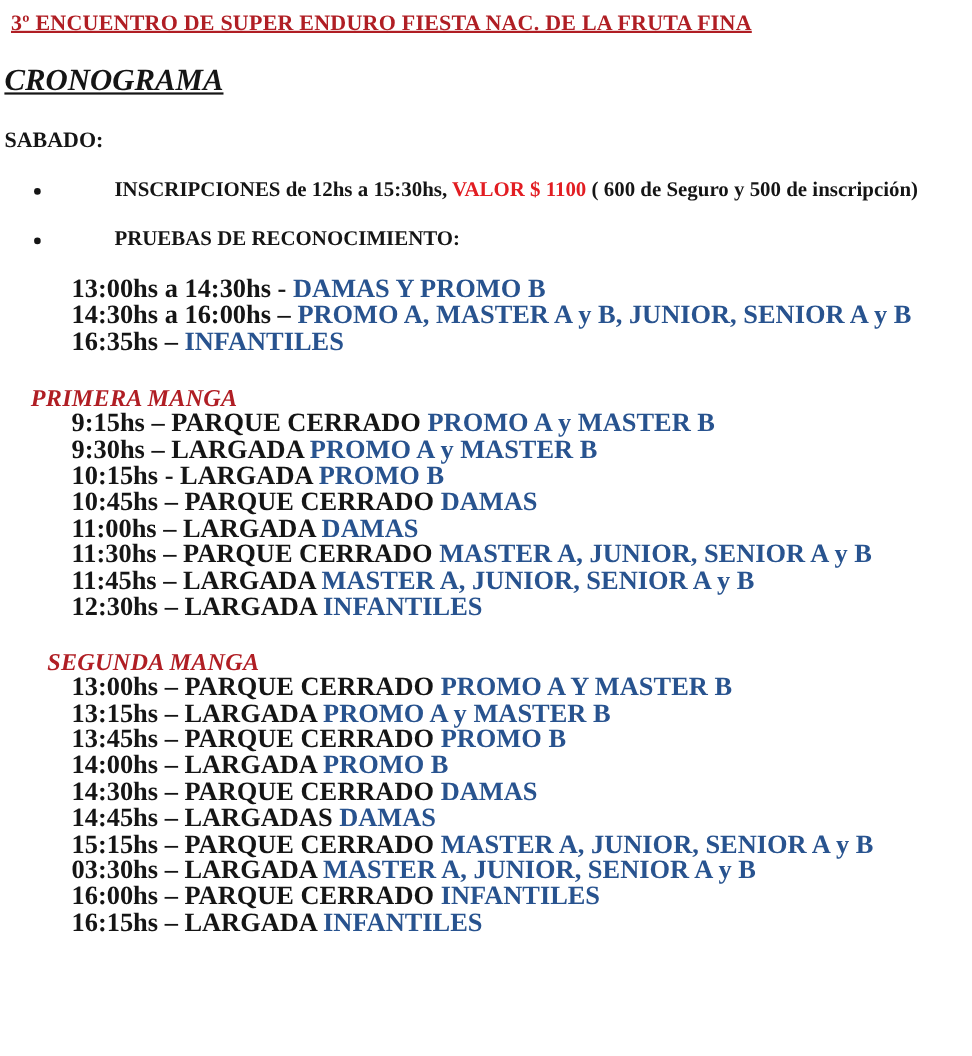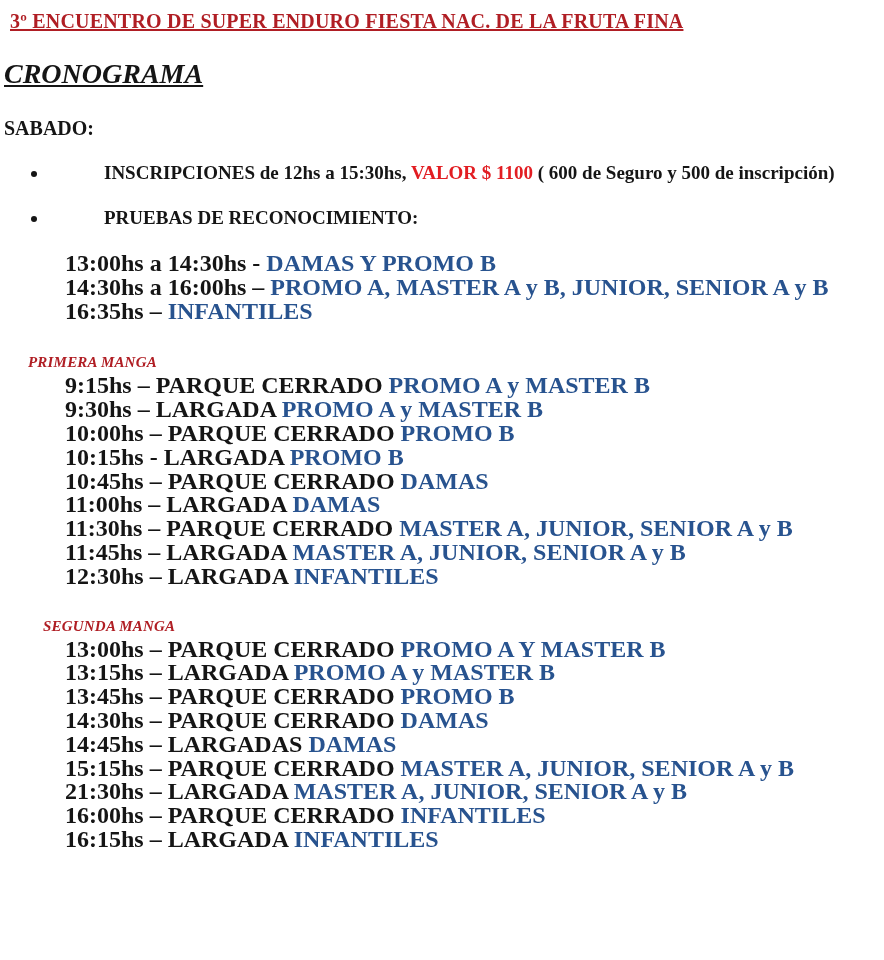"PRIMERA MANGA" .heat-title { font-size: 15px -> 22px }
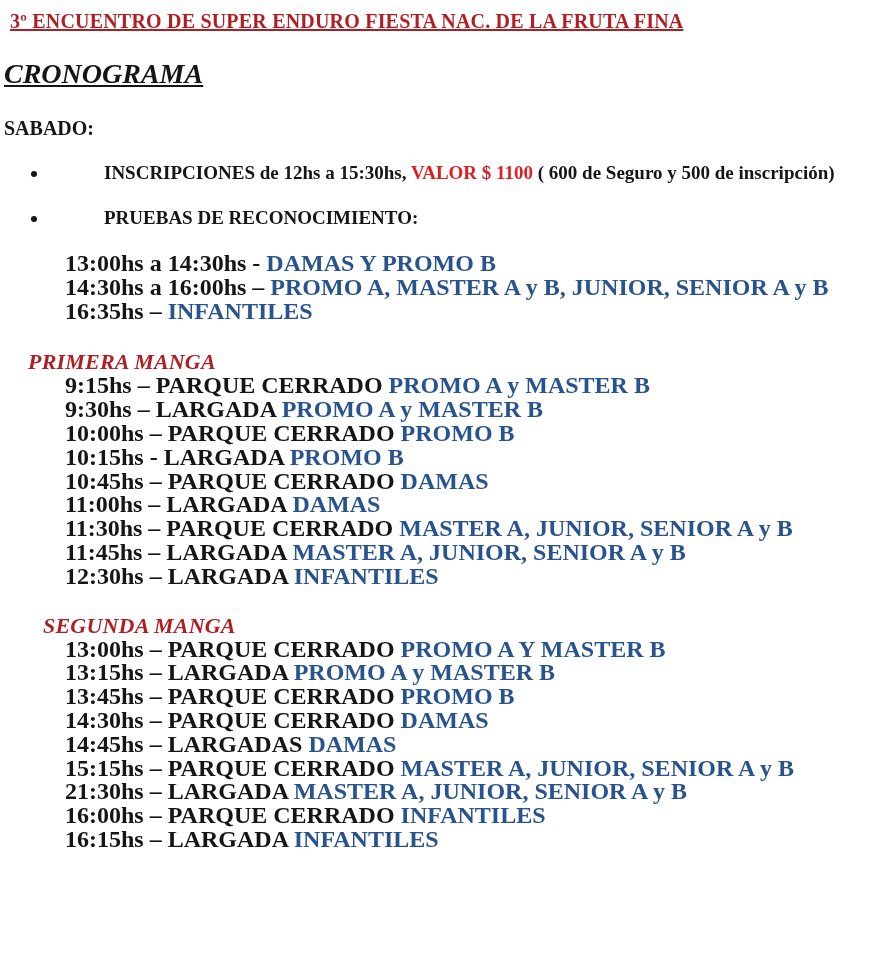"10:00hs – PARQUE CERRADO PROMO" div.row { html: <div><span>10:00hs – PARQUE CERRADO </span><span>PROMO B</span></div> -> none }
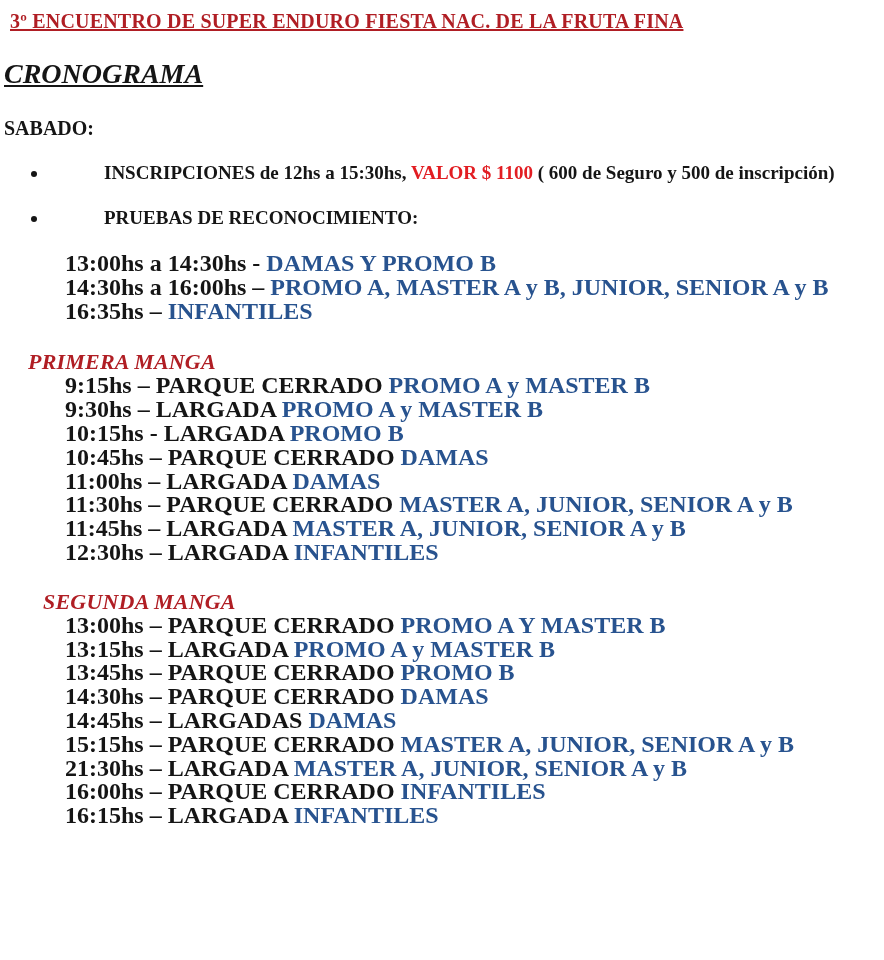"14:00hs – LARGADA PROMO B" div.row { html: none -> <div><span>14:00hs – LARGADA </span><span>PROMO B</span></div> }
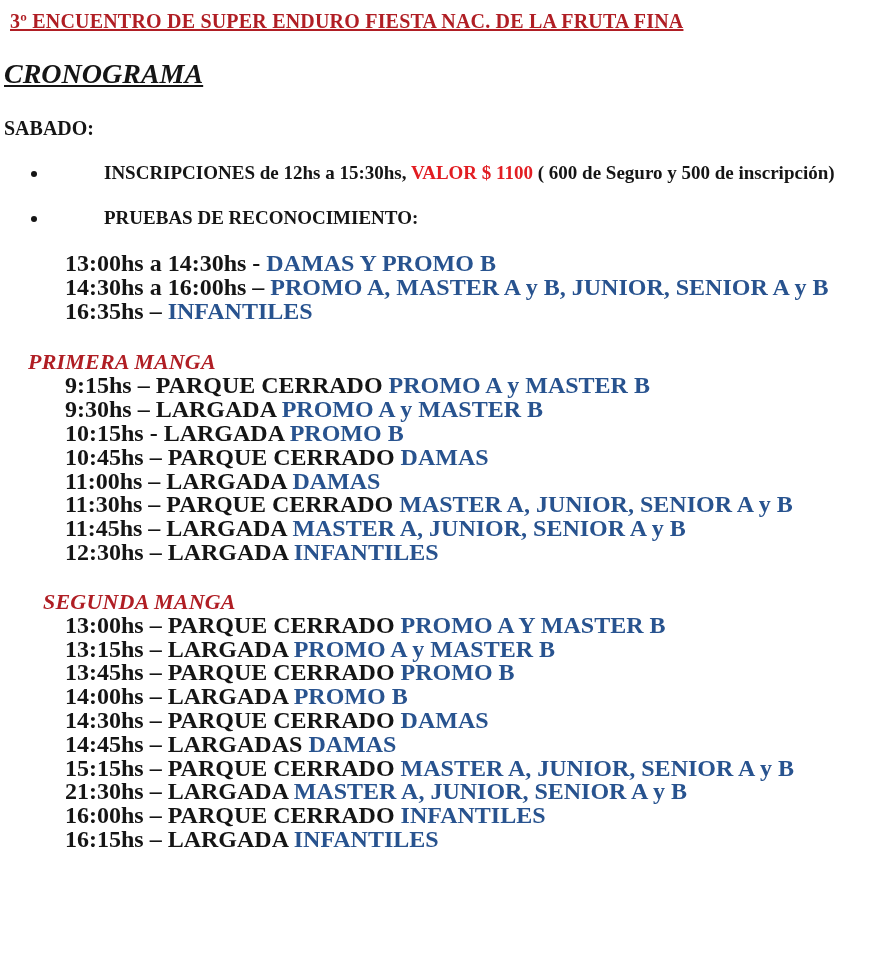"21:30hs – LARGADA" span { text: 21:30hs -> 03:30hs }
